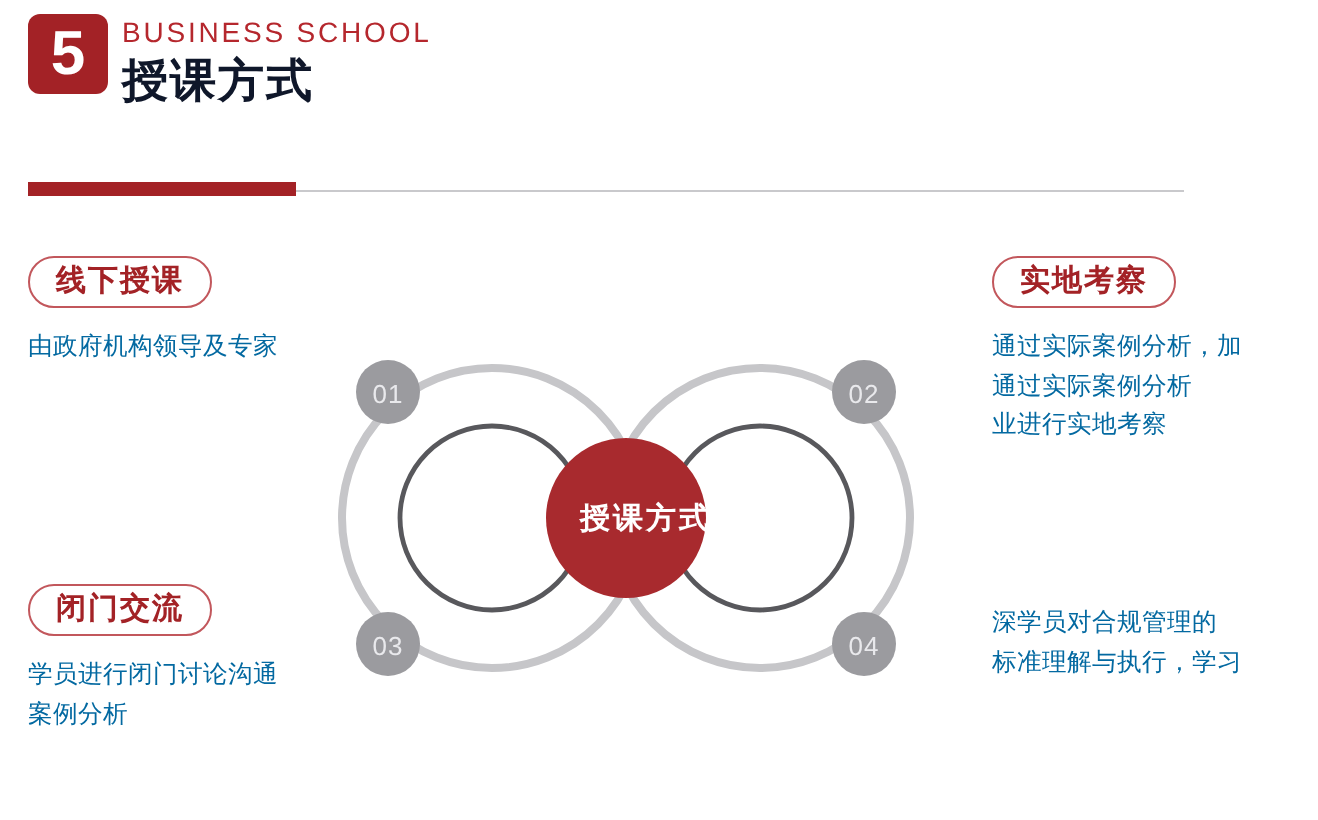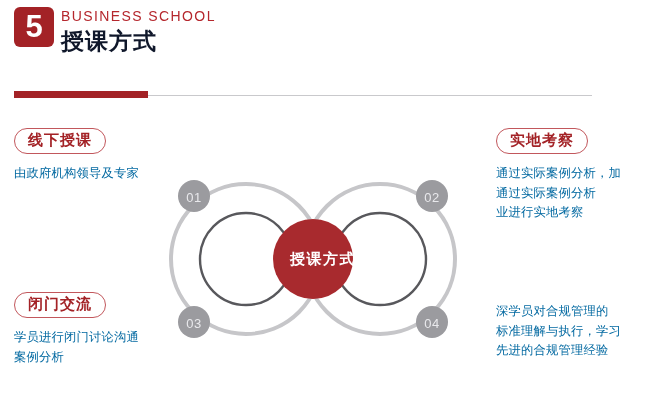"先进的合规管理经验" div { html: <div>先进的合规管理经验</div> -> none }
